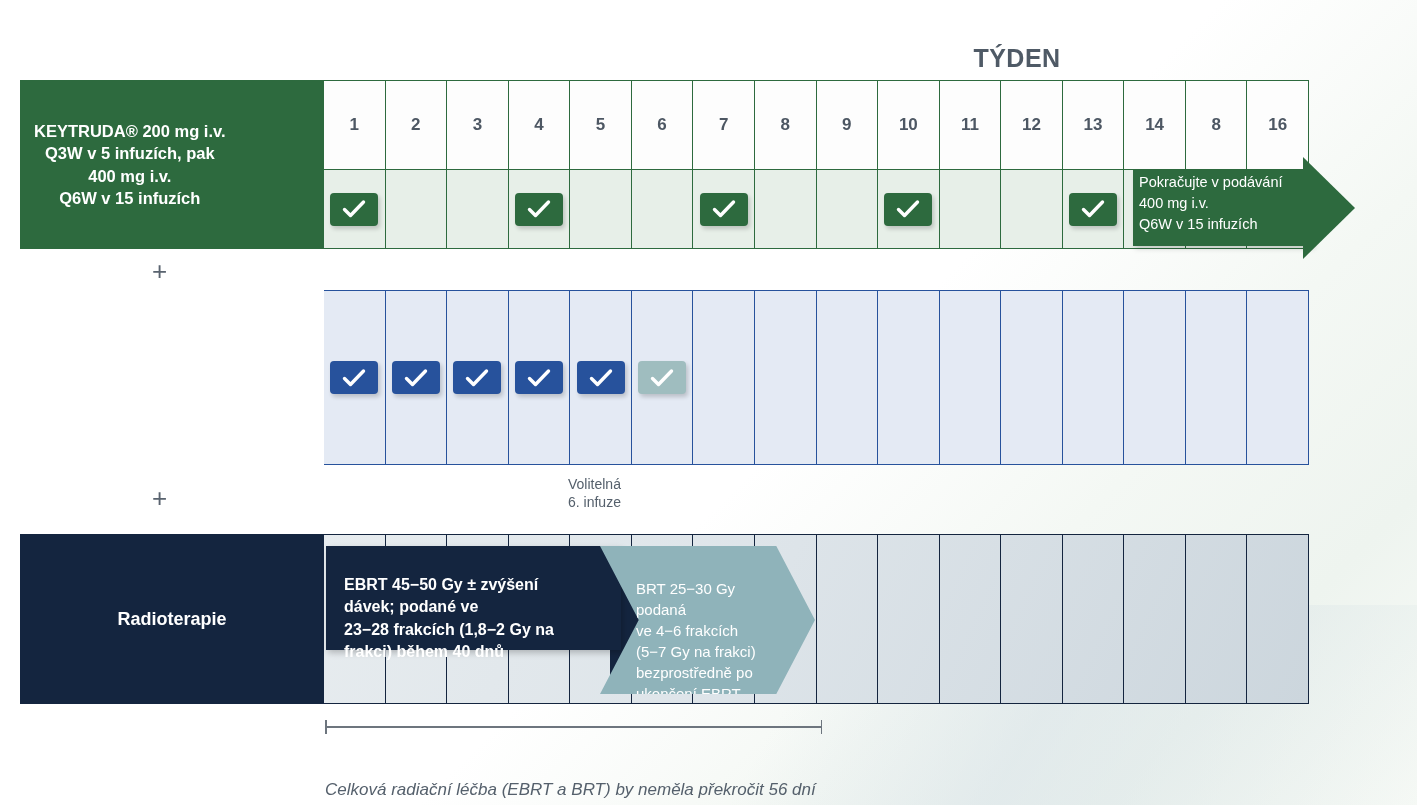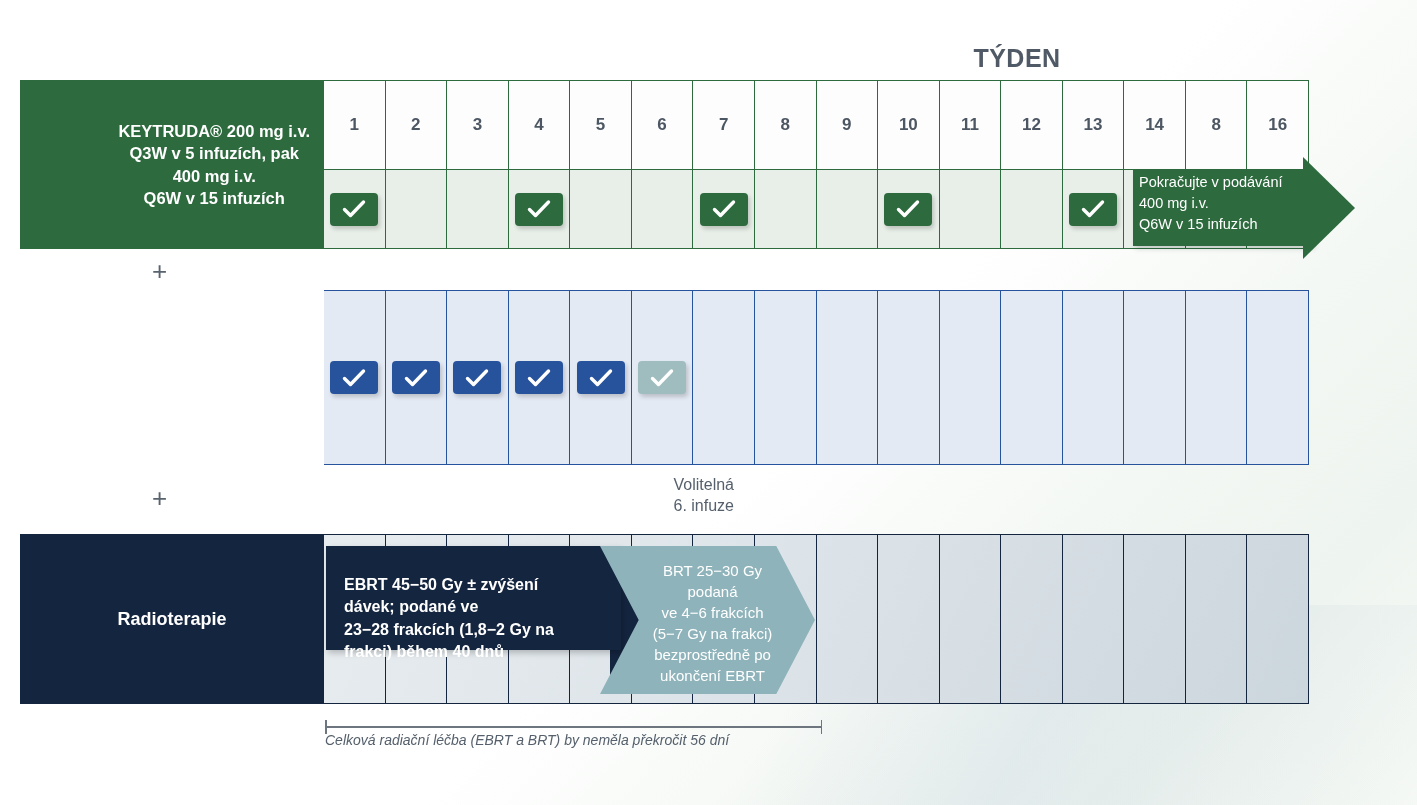"KEYTRUDA® 200 mg i.v." .label-green { justify-content: flex-end -> flex-start }
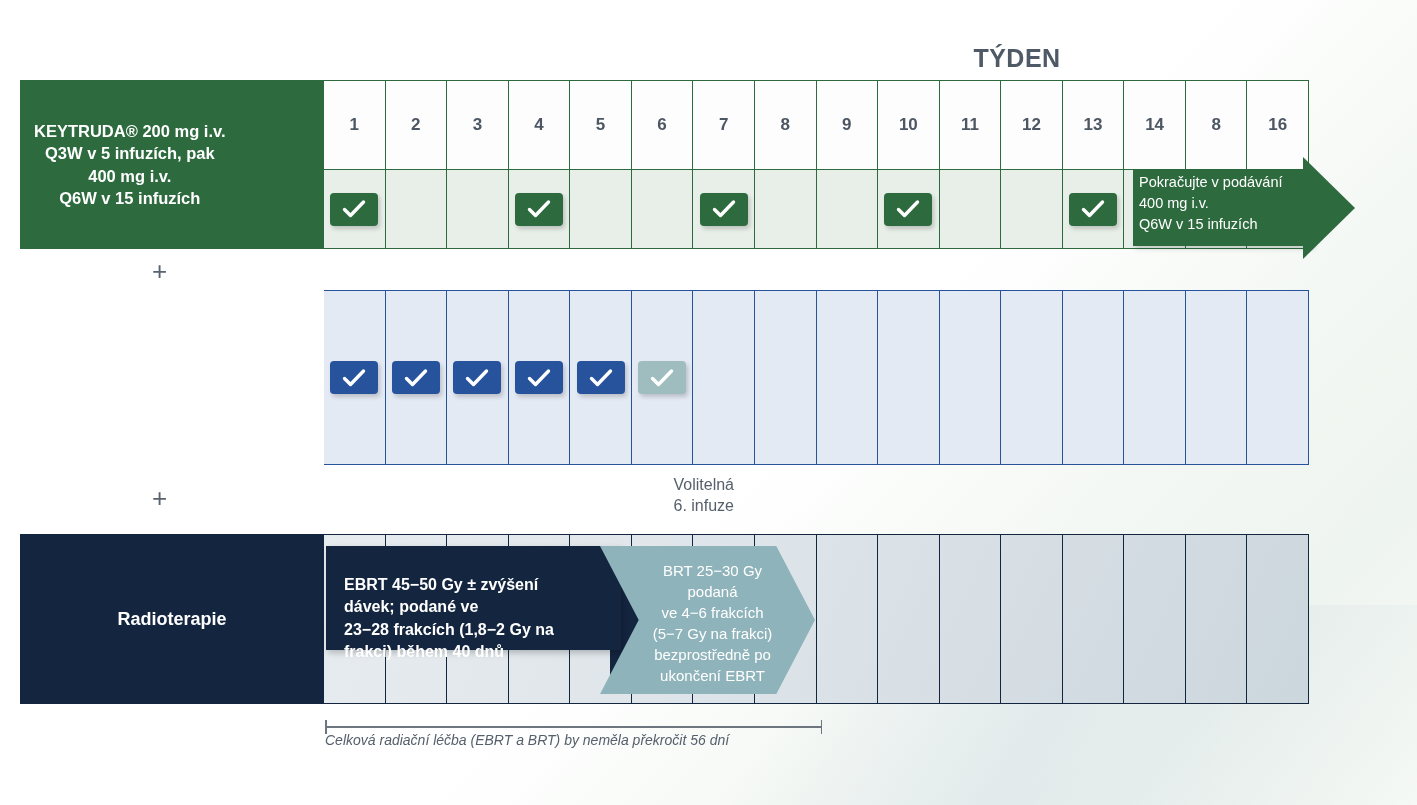"Volitelná" .volitelna { font-size: 16px -> 14px; left: 600px -> 568px; text-align: right -> left }
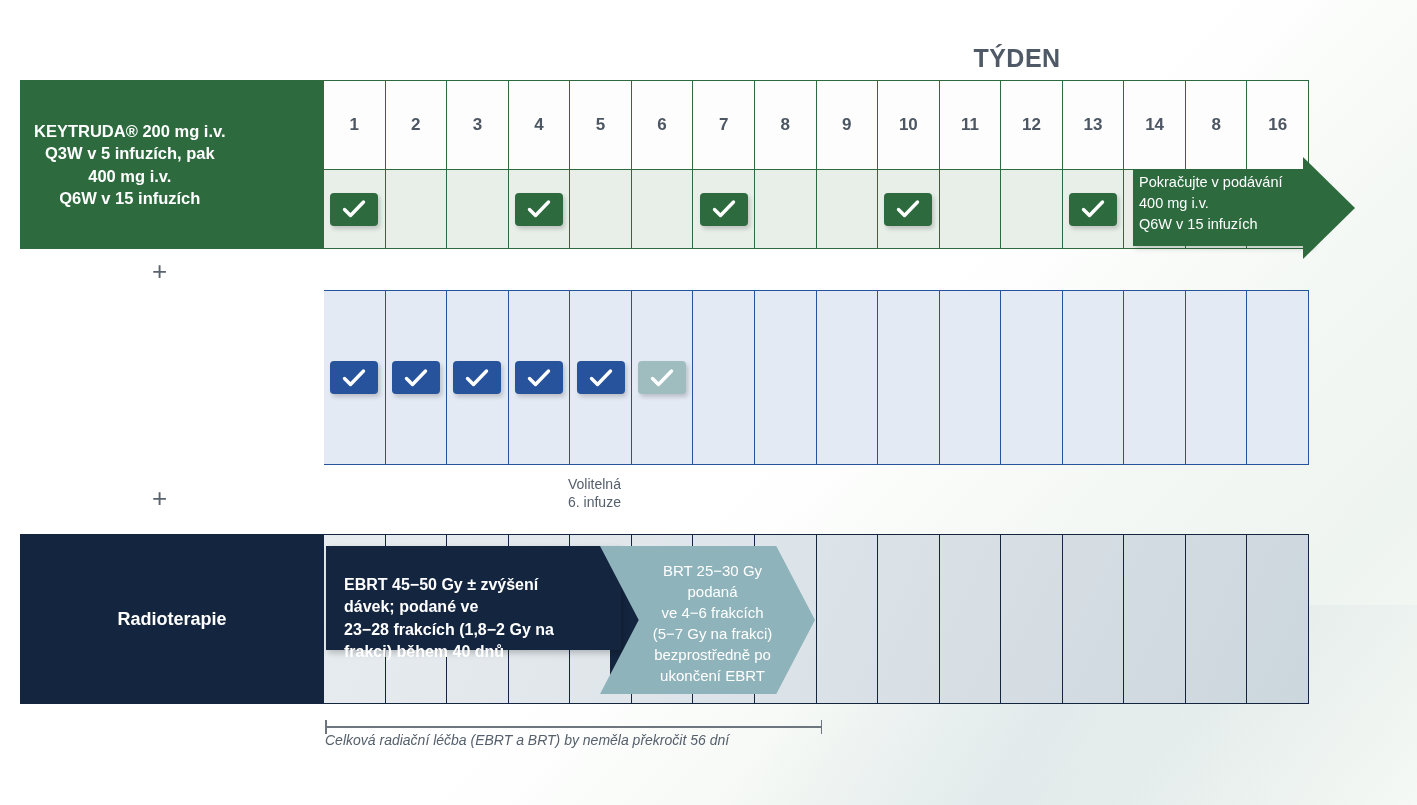"BRT 25−30 Gy podaná" .brt-chev { padding: 14px 26px 0 36px -> 32px 26px 0 36px; text-align: center -> none }
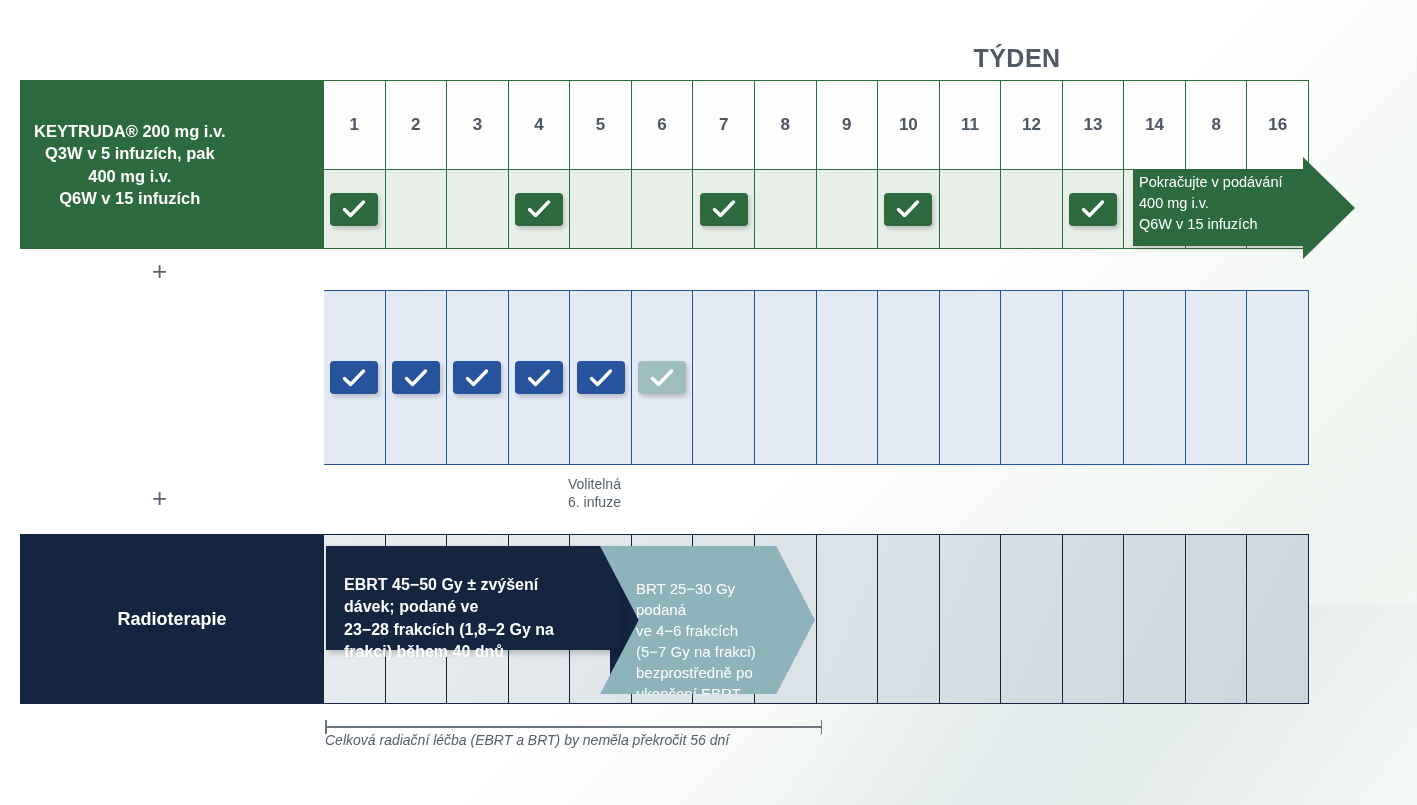"Celková radiační léčba (EBRT a" .footnote { font-size: 14px -> 17px; top: 732px -> 780px }
